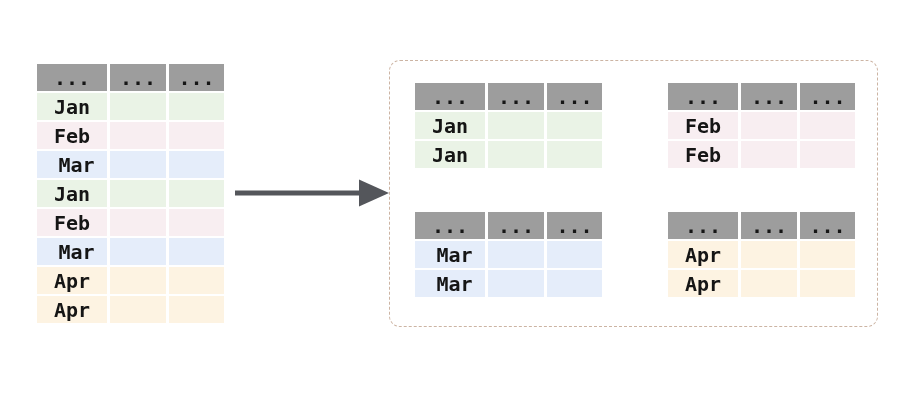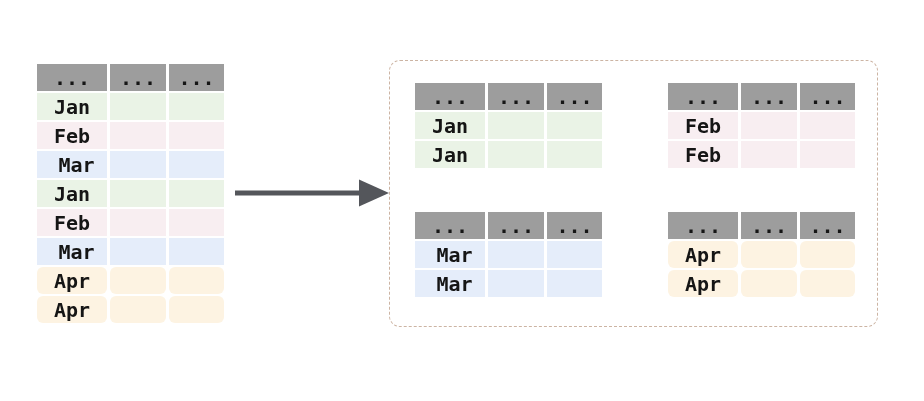"Apr" .c-apr { border-radius: 6px -> none }
